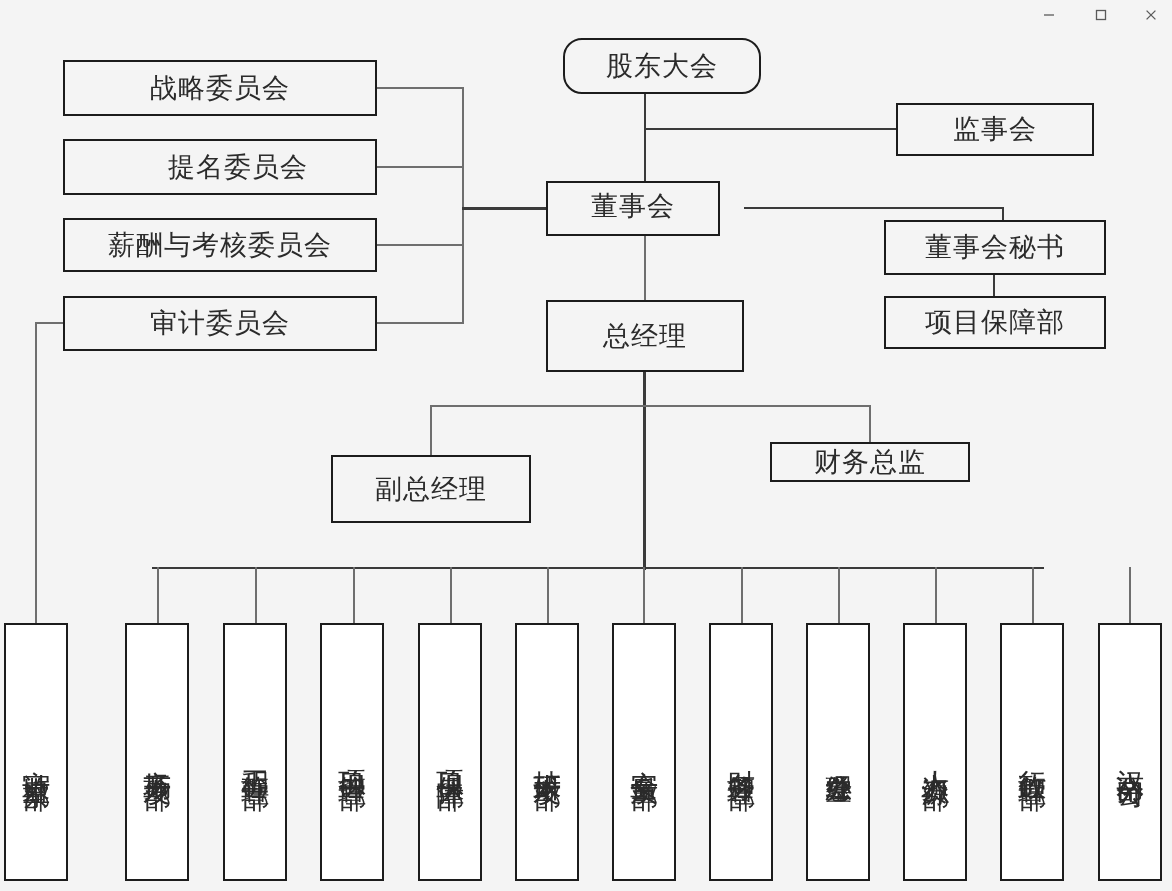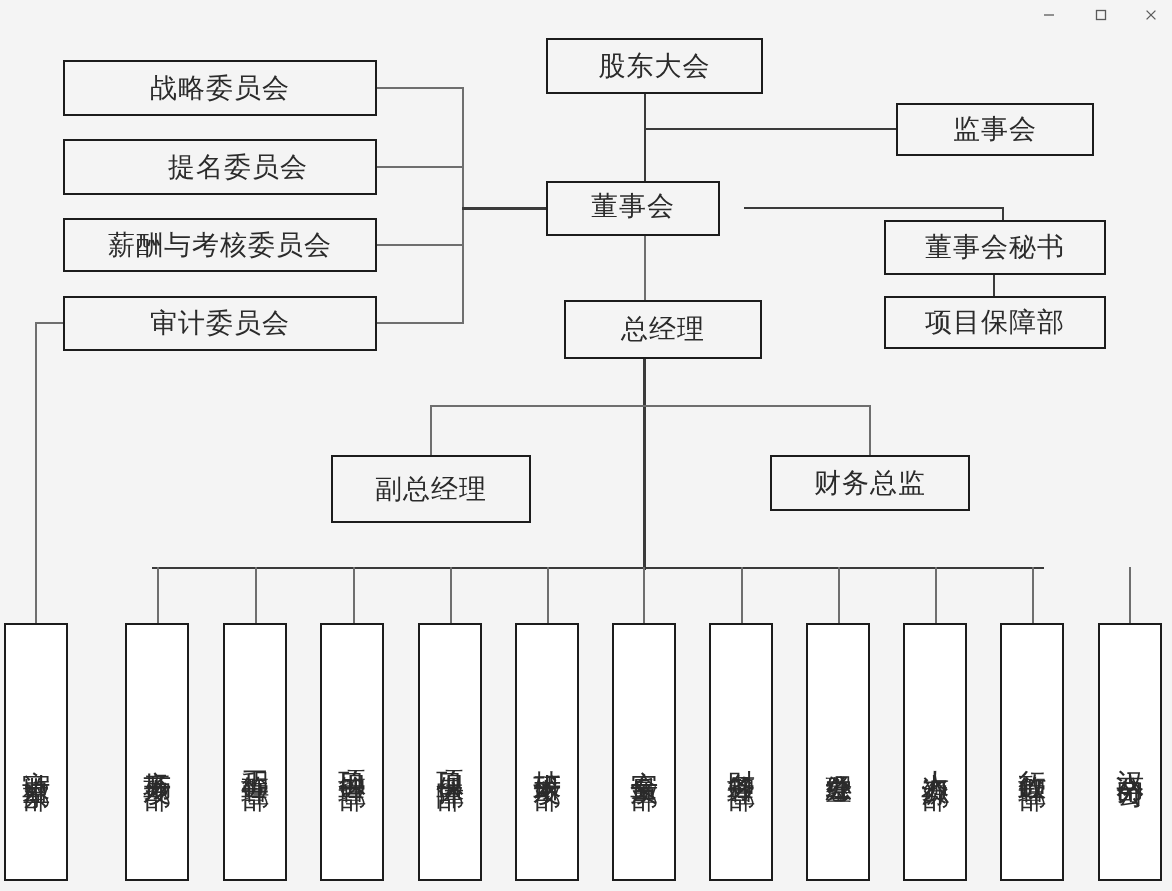"股东大会" div.node { border-radius: none -> 19px; left: 546px -> 563px; width: 217px -> 198px }
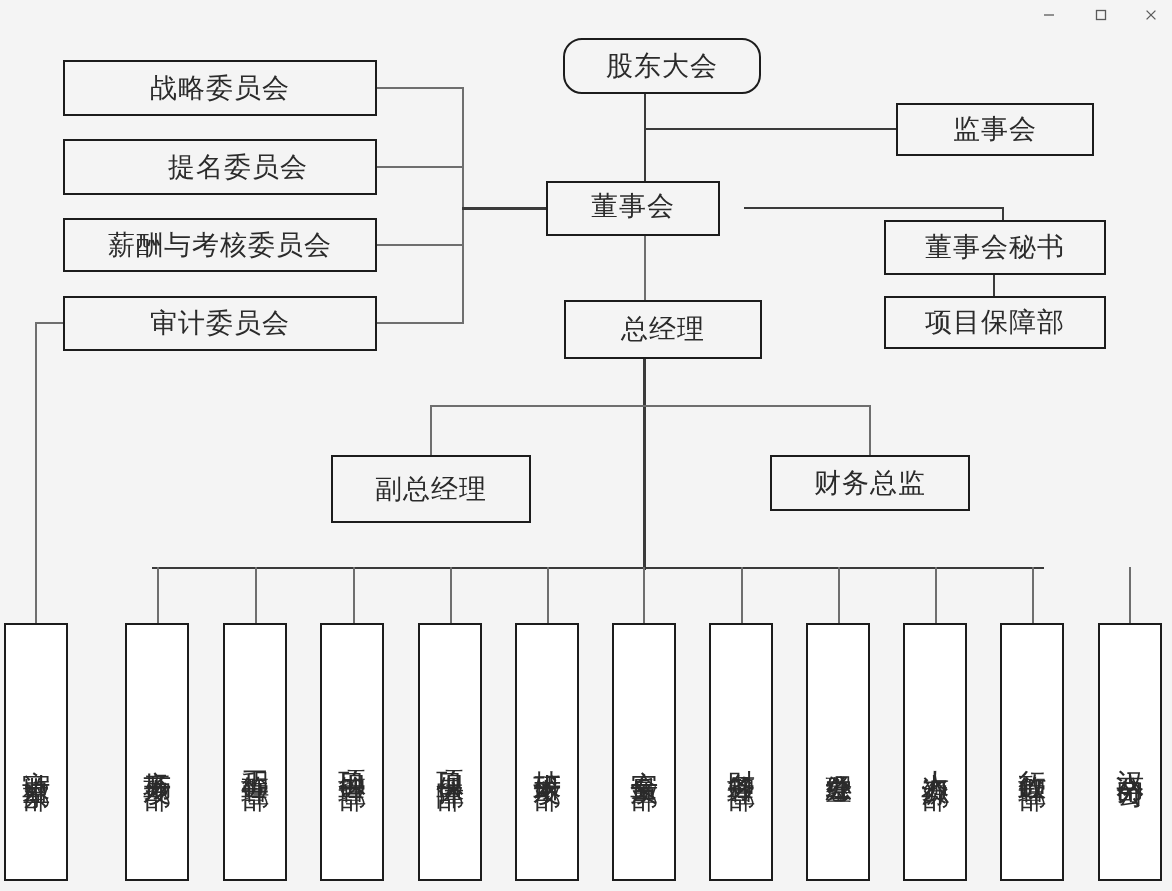"总经理" div.node { height: 59px -> 72px; left: 564px -> 546px }
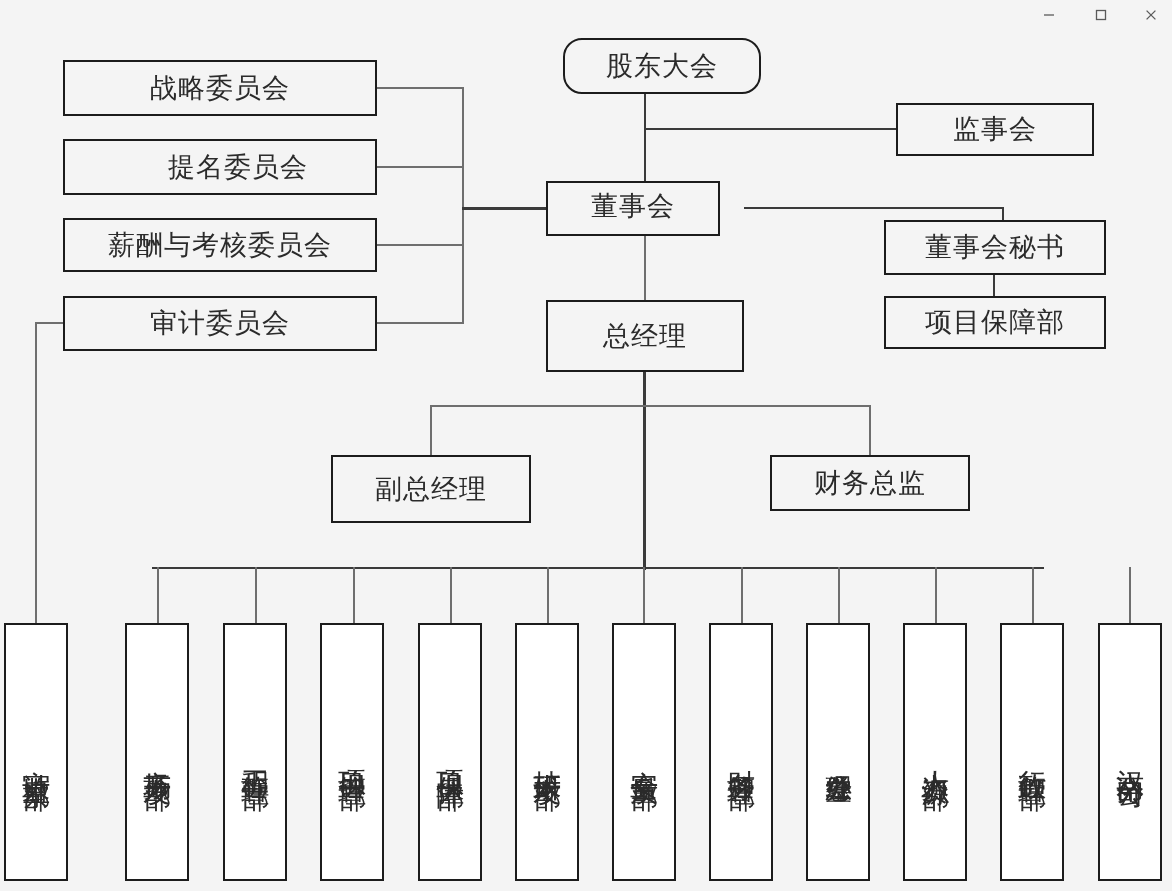"财务总监" div.node { height: 56px -> 40px; top: 455px -> 442px }
